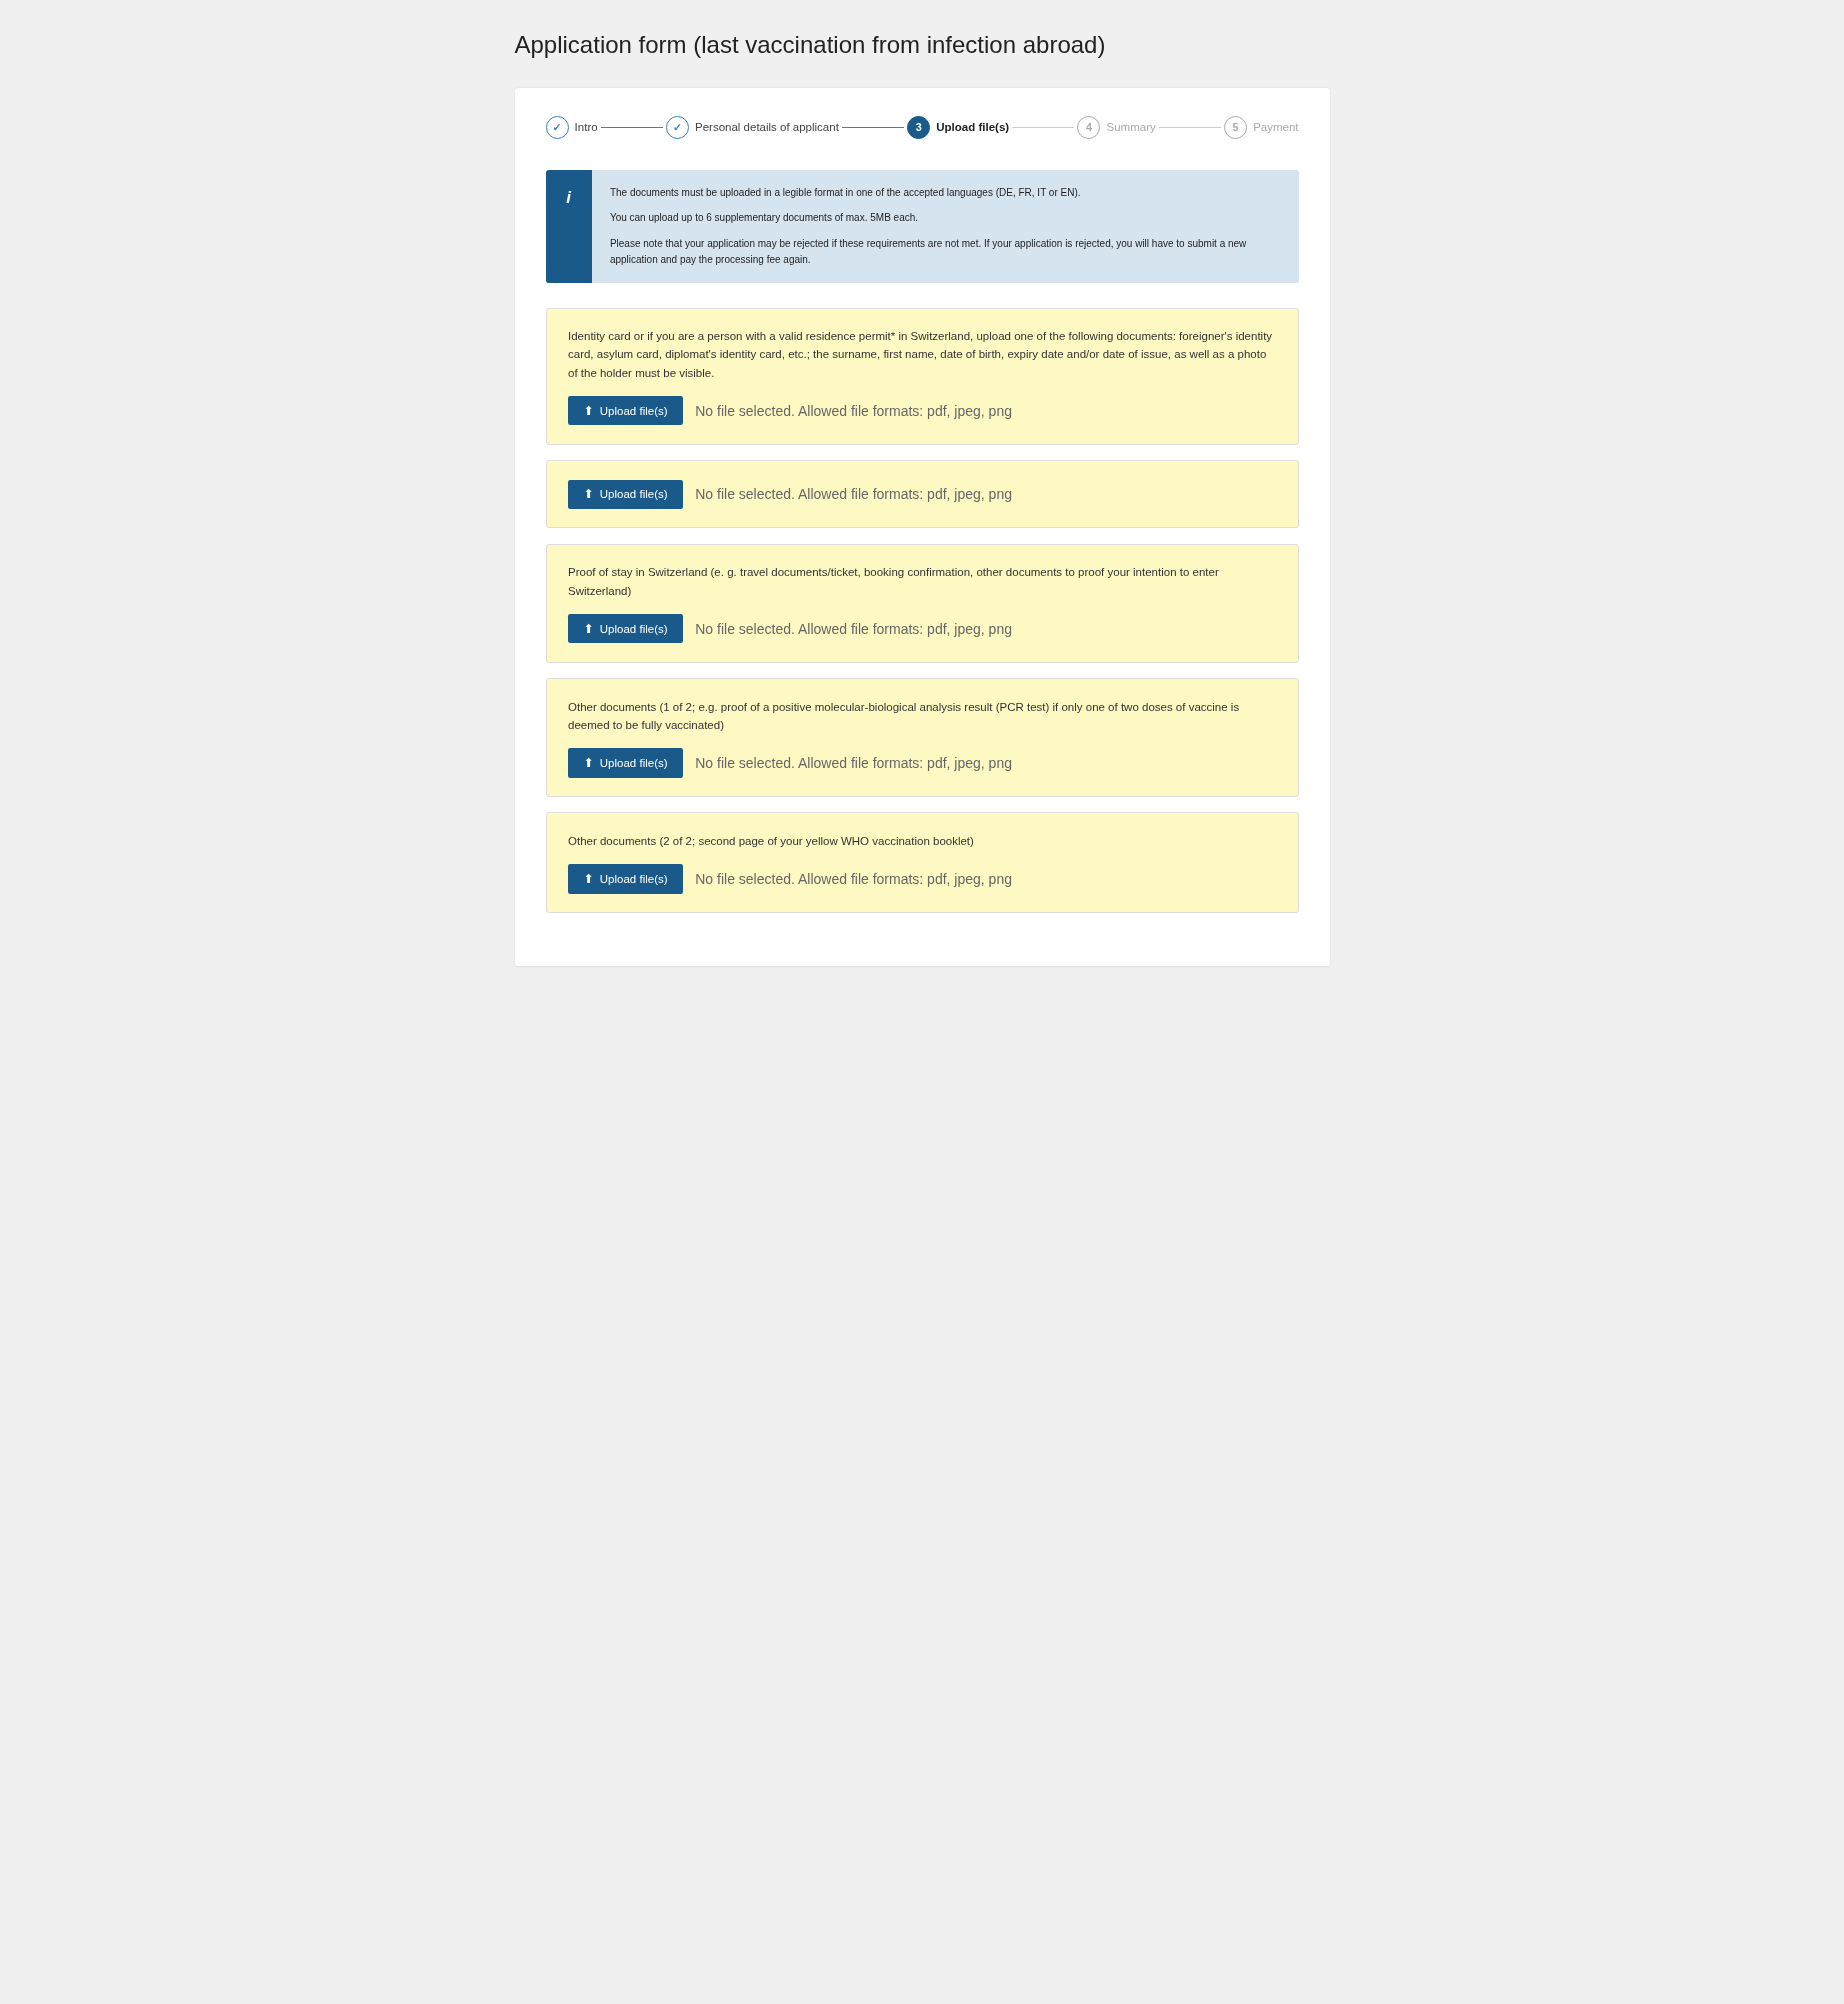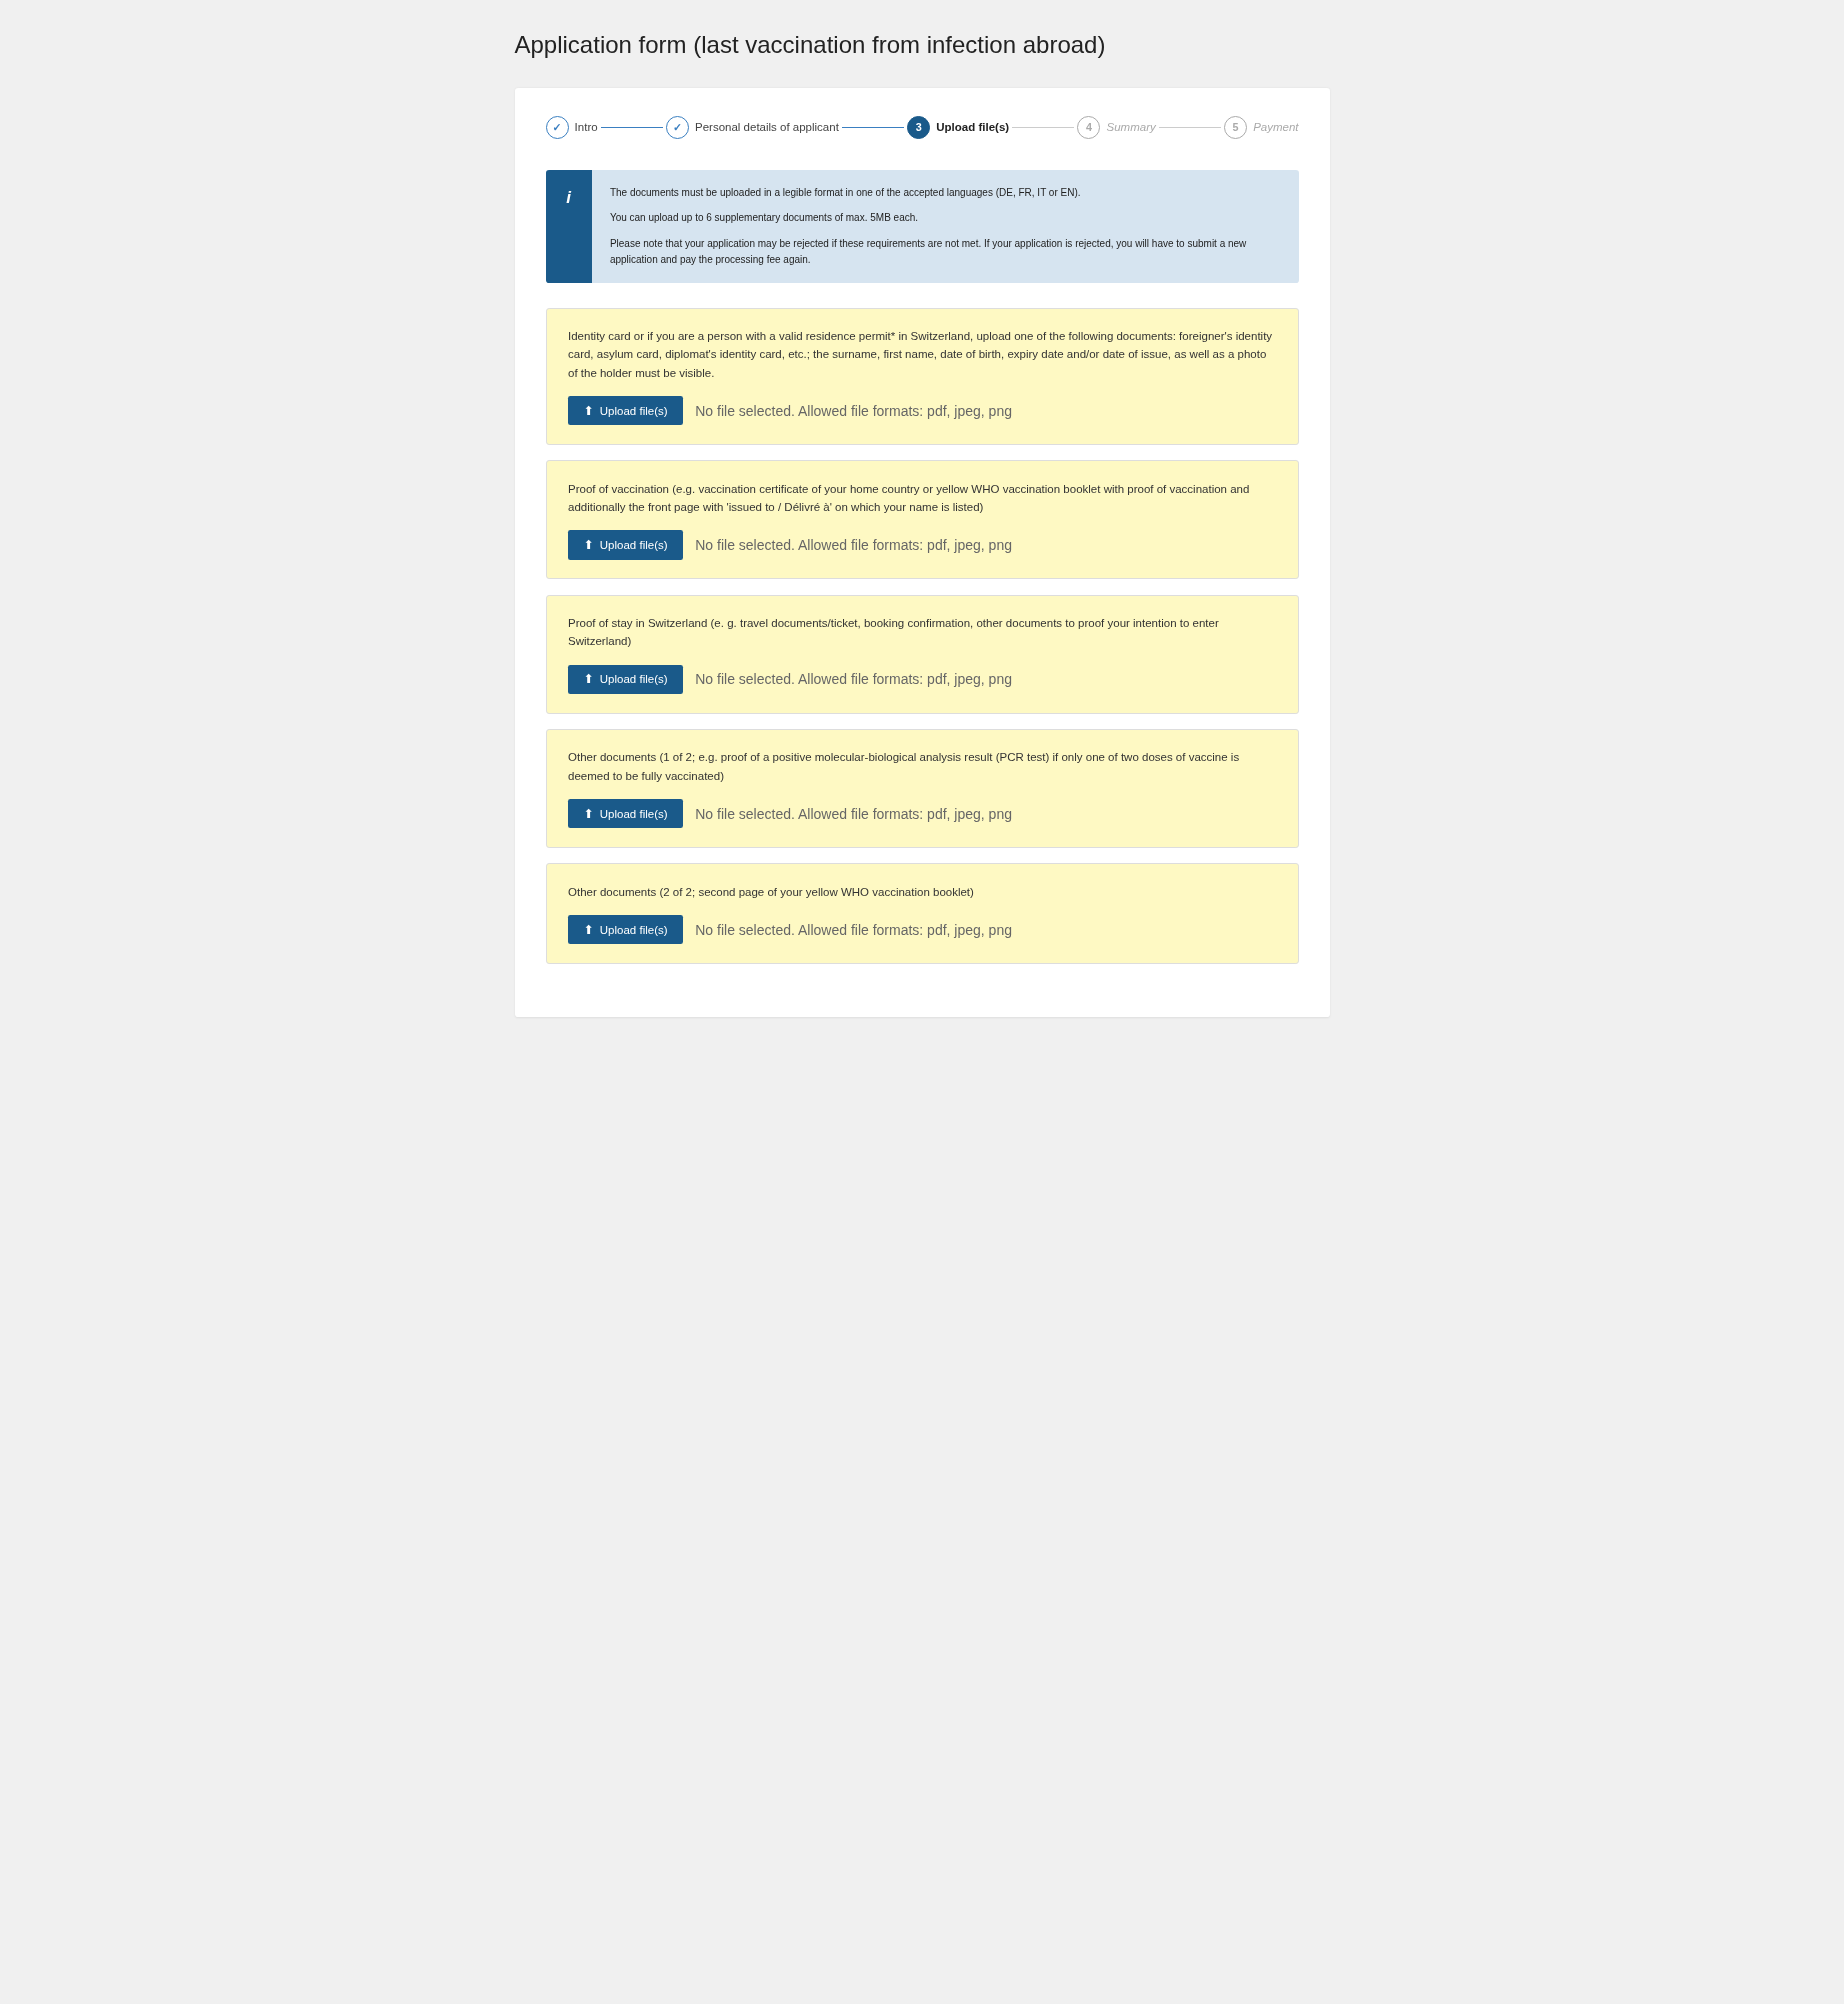"Summary" .step-label.inactive { font-style: italic -> none }
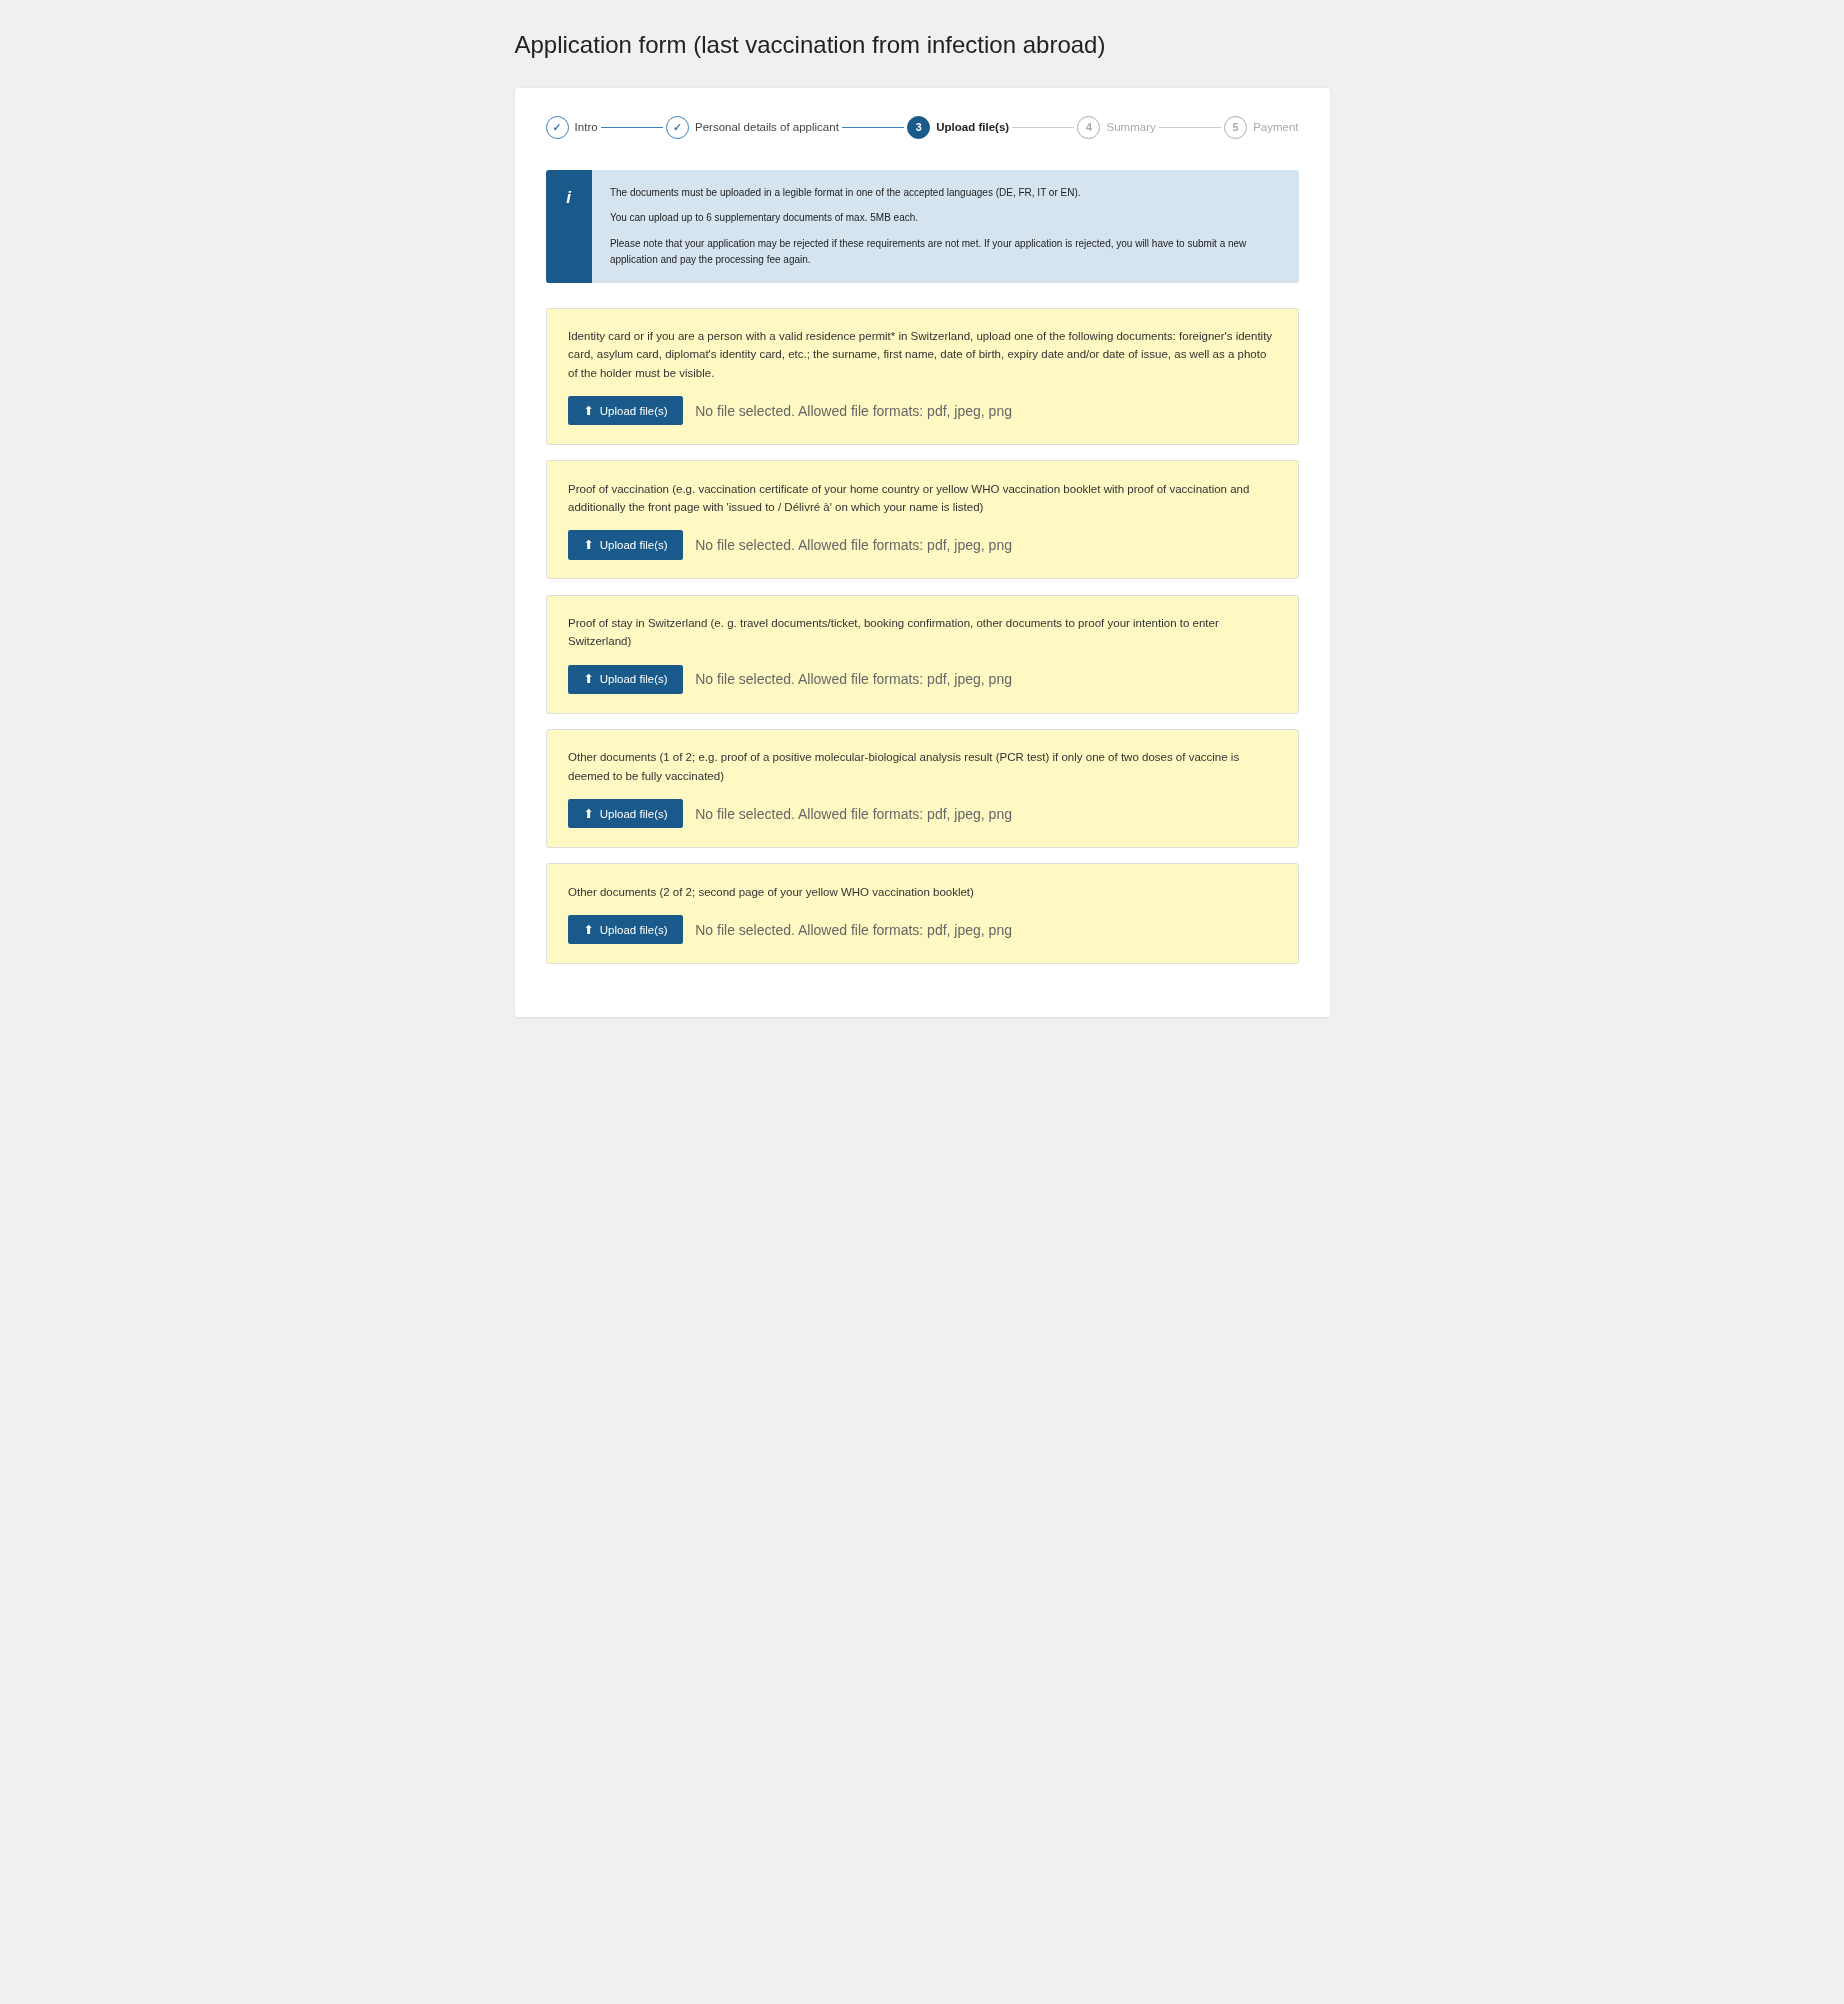"Proof of vaccination (e.g. vaccination" p.upload-section-desc { html: <p>Proof of vaccination (e.g. vaccination certificate of your home country or yellow WHO vaccination booklet with proof of vaccination and additionally the front page with 'issued to / Délivré à' on which your name is listed)</p> -> none }
